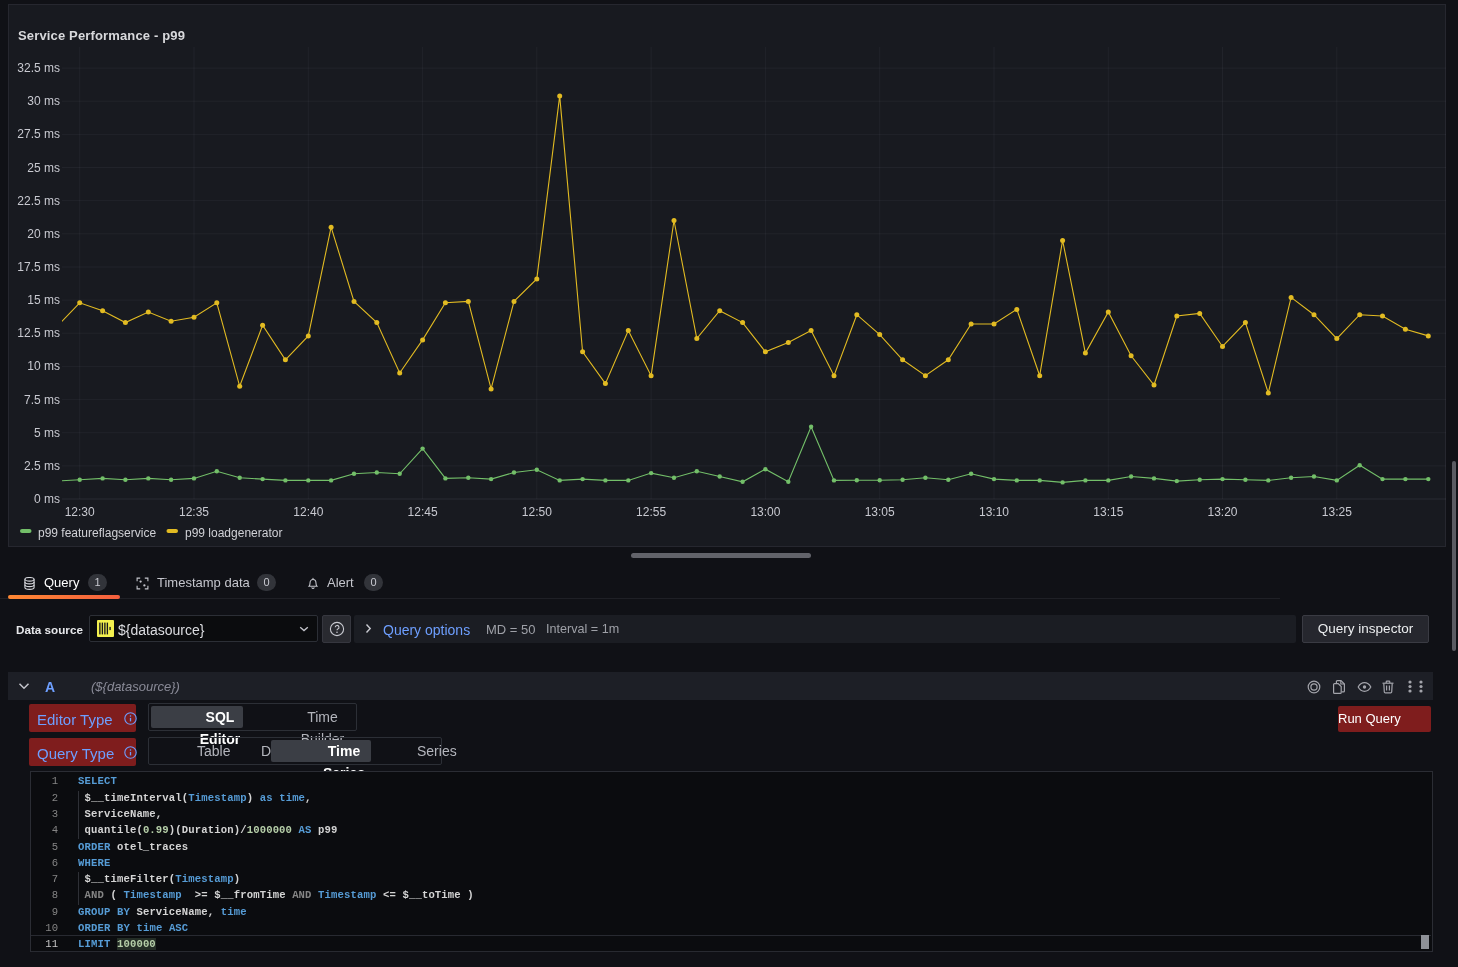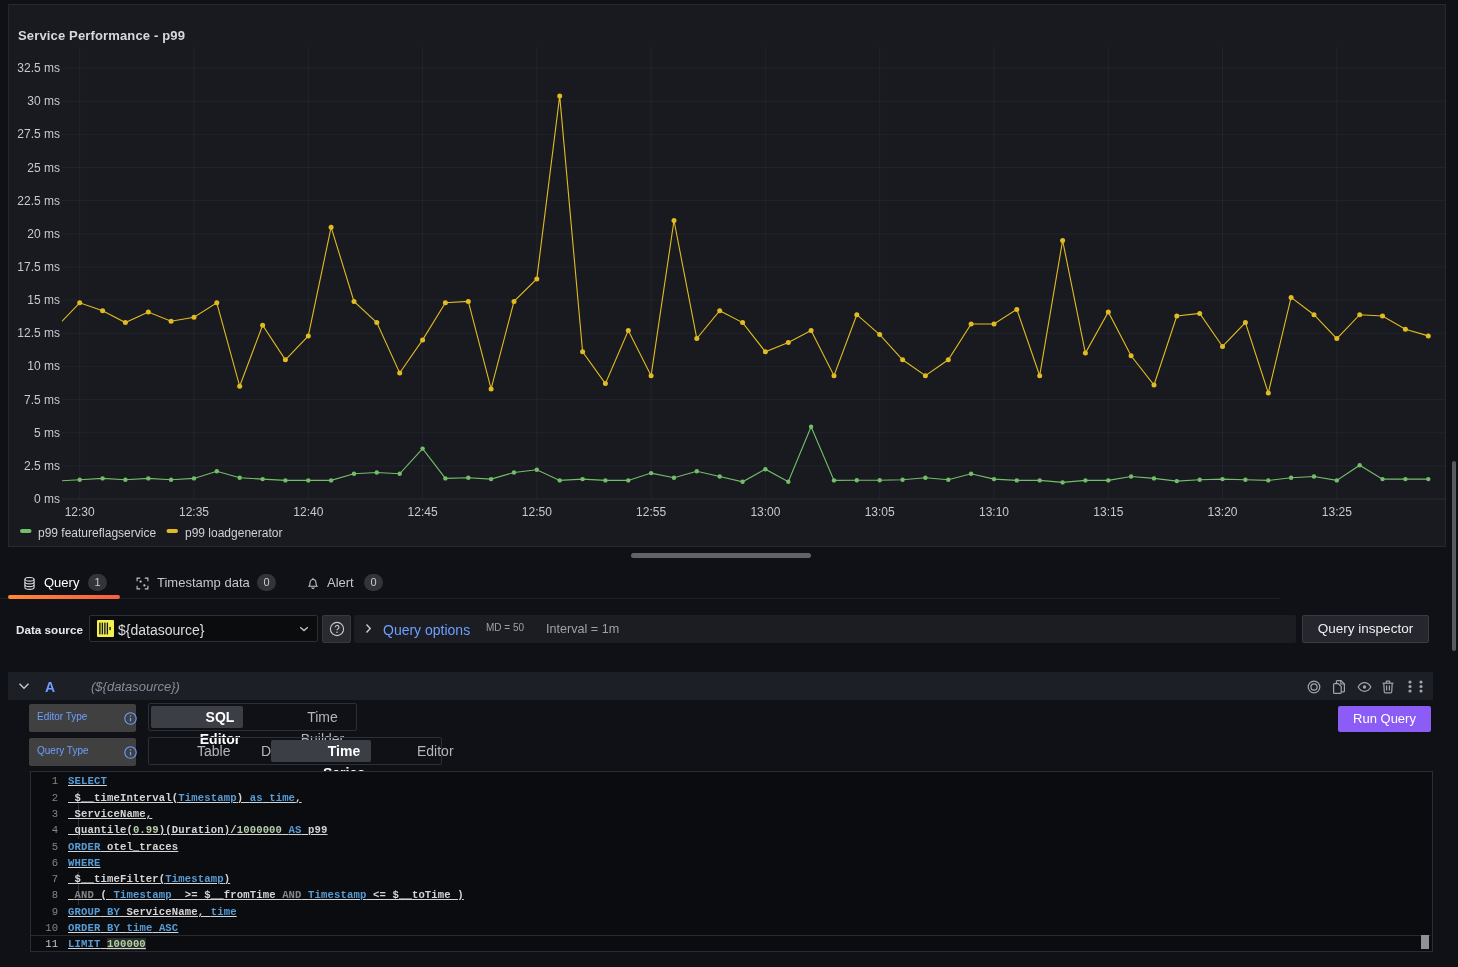"MD = 50" div.abs { font-size: 10px -> 13px }
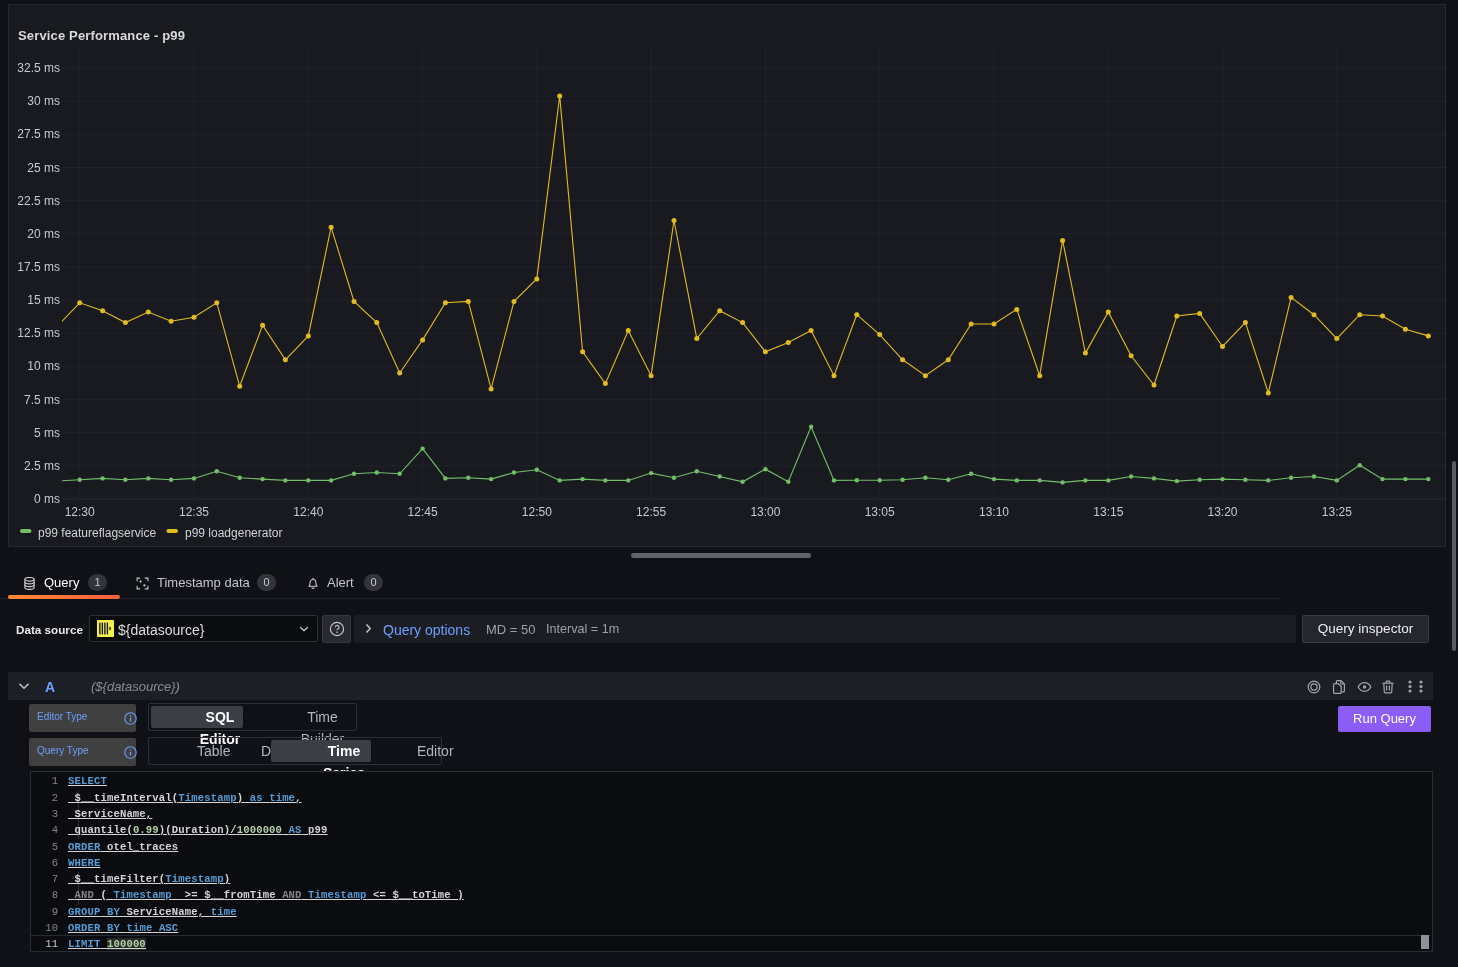"Editor Type" .lblbox { background: #404040 -> #7f1d1d; font-size: 10px -> 15px }
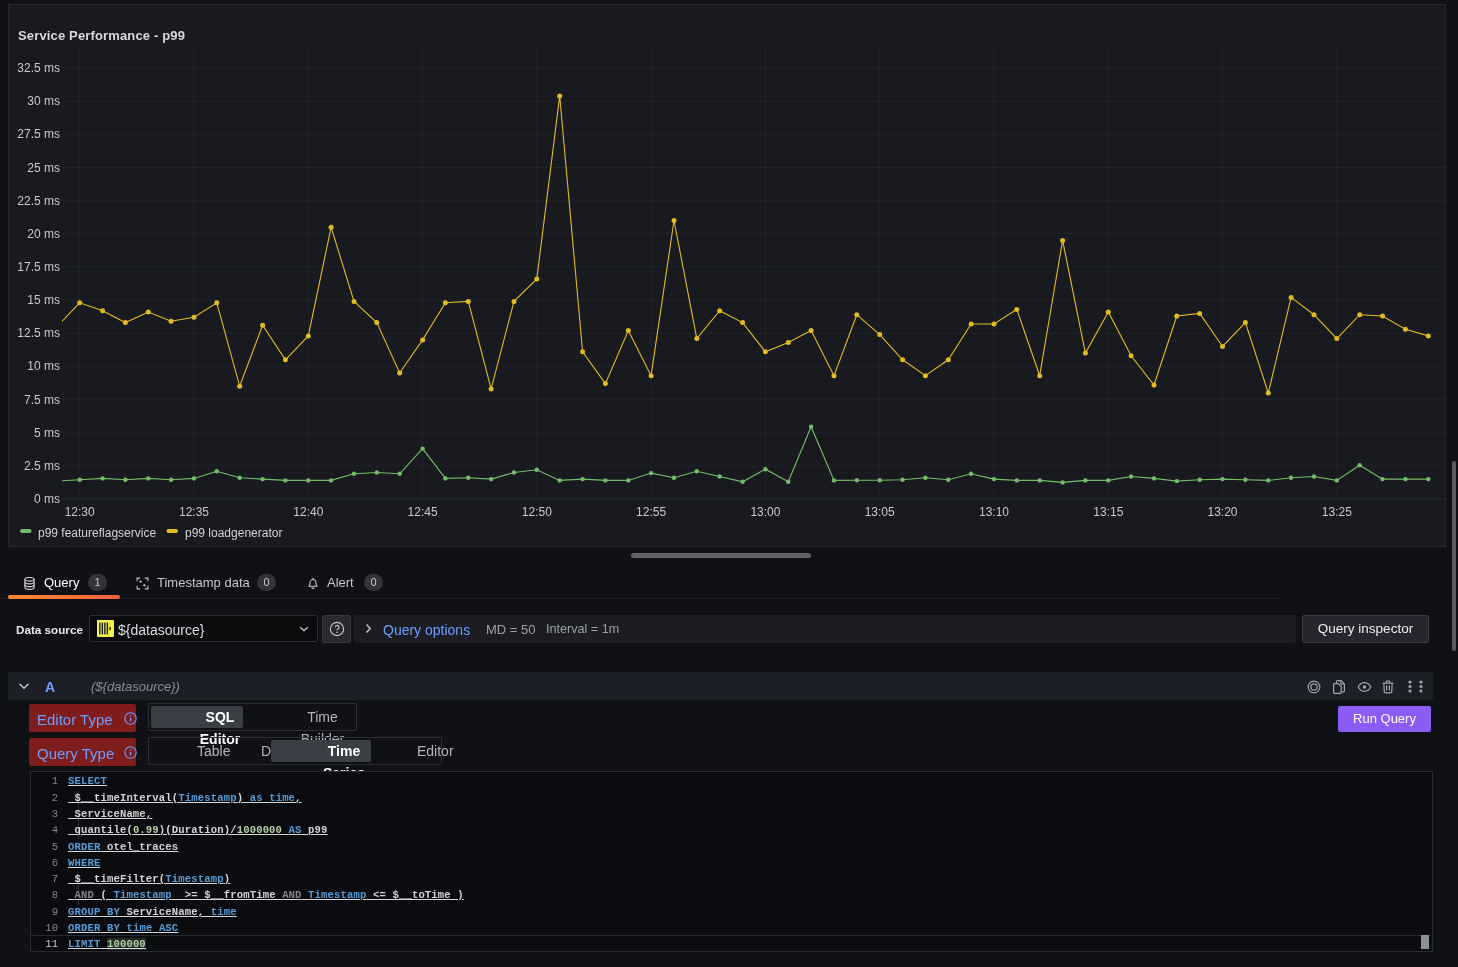"Run Query" .runq { background: #8b5cf6 -> #7f1d1d; text-align: center -> left }
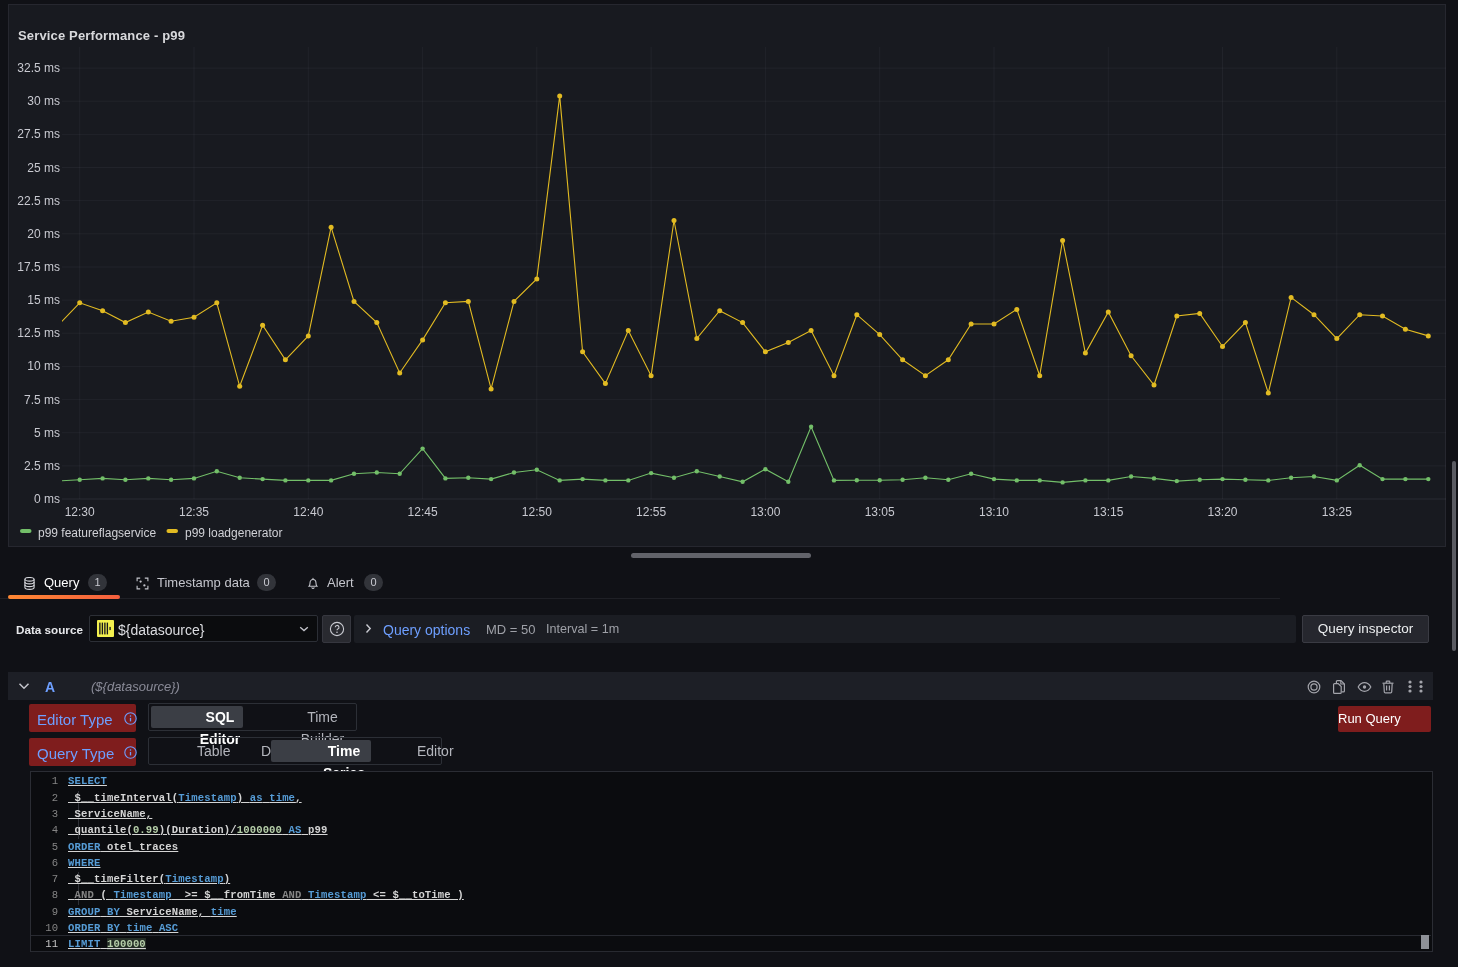"Editor" div.seg { text: Editor -> Series }
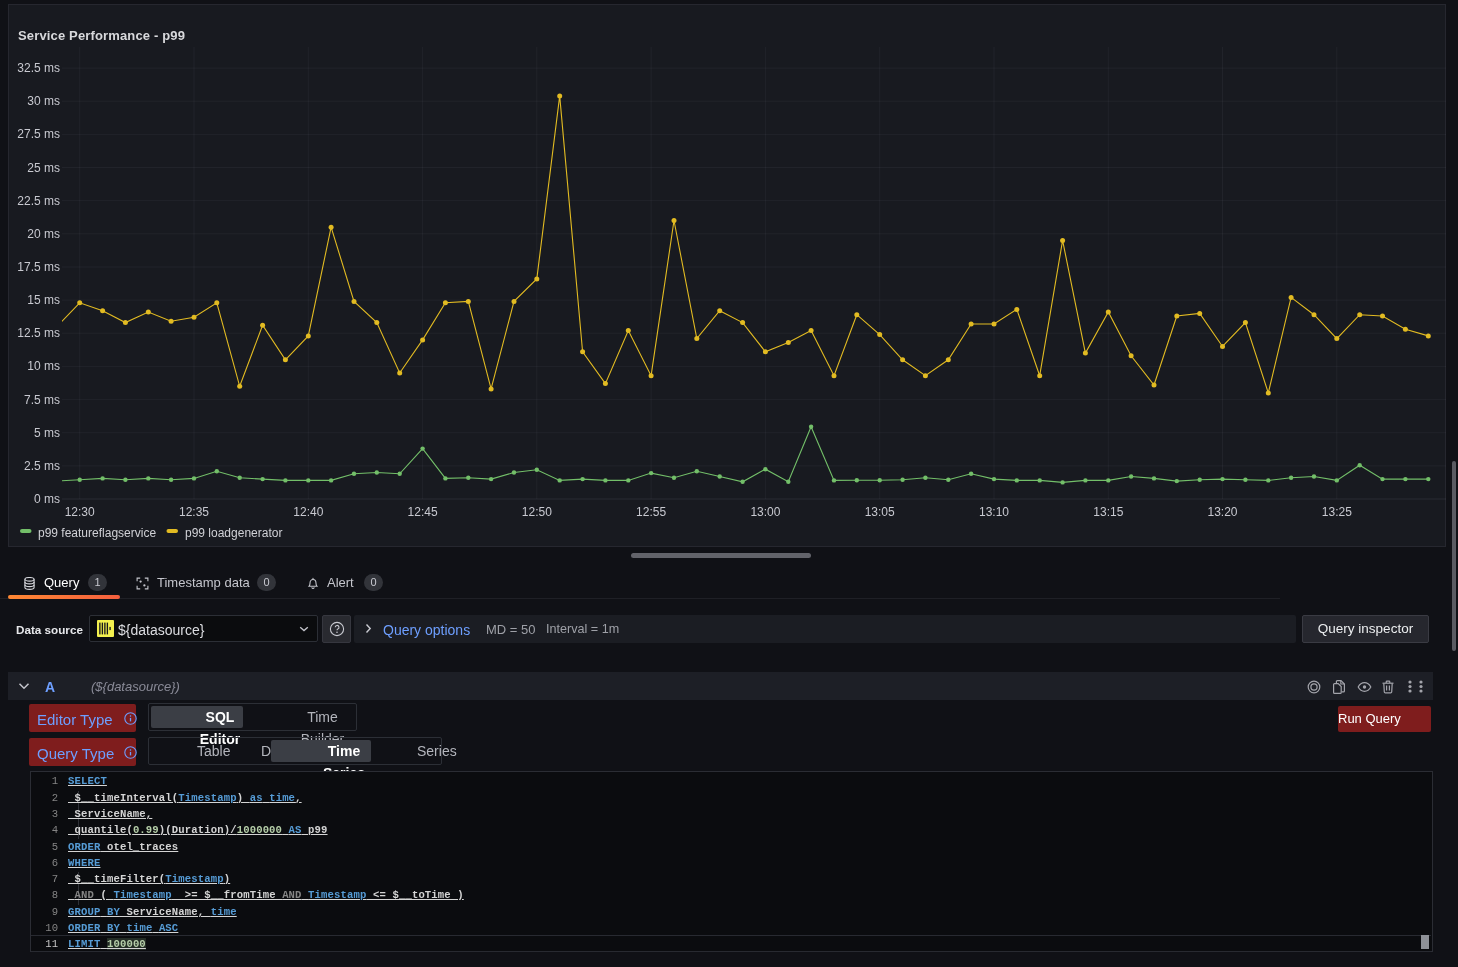"SELECT" .cl { left: 68px -> 78px; text-decoration: underline -> none }
